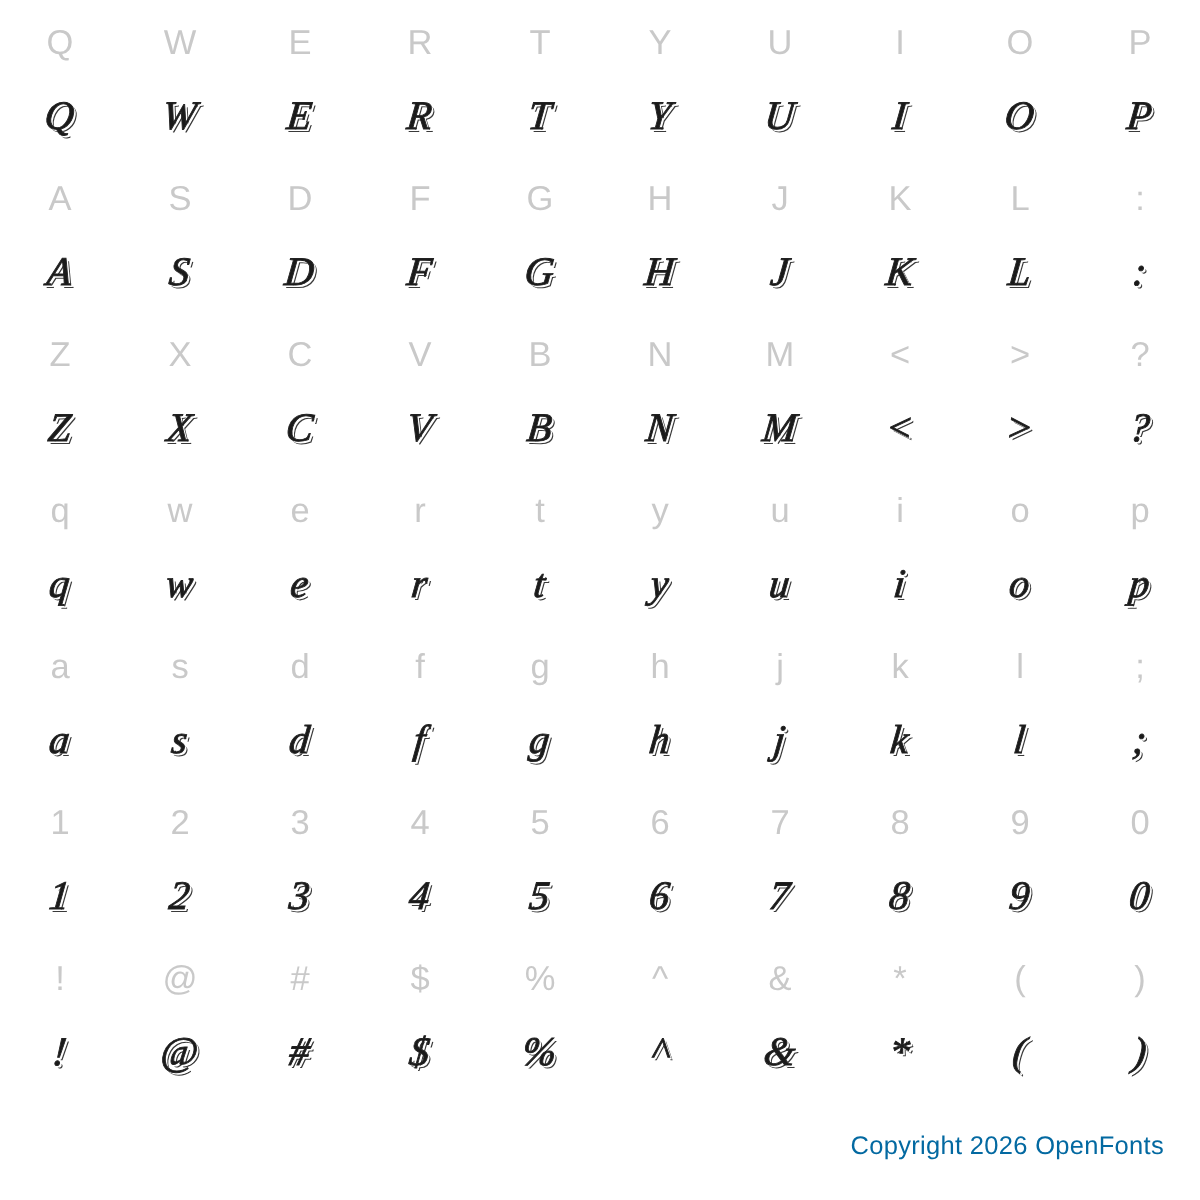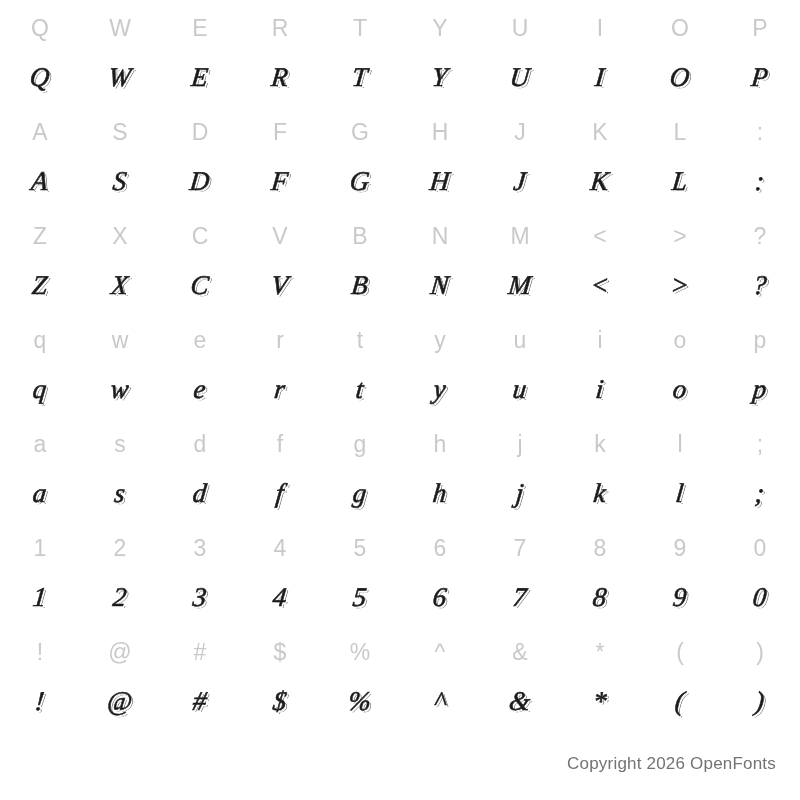"Copyright 2026 OpenFonts" .footer { color: #737373 -> #0369a1 }
